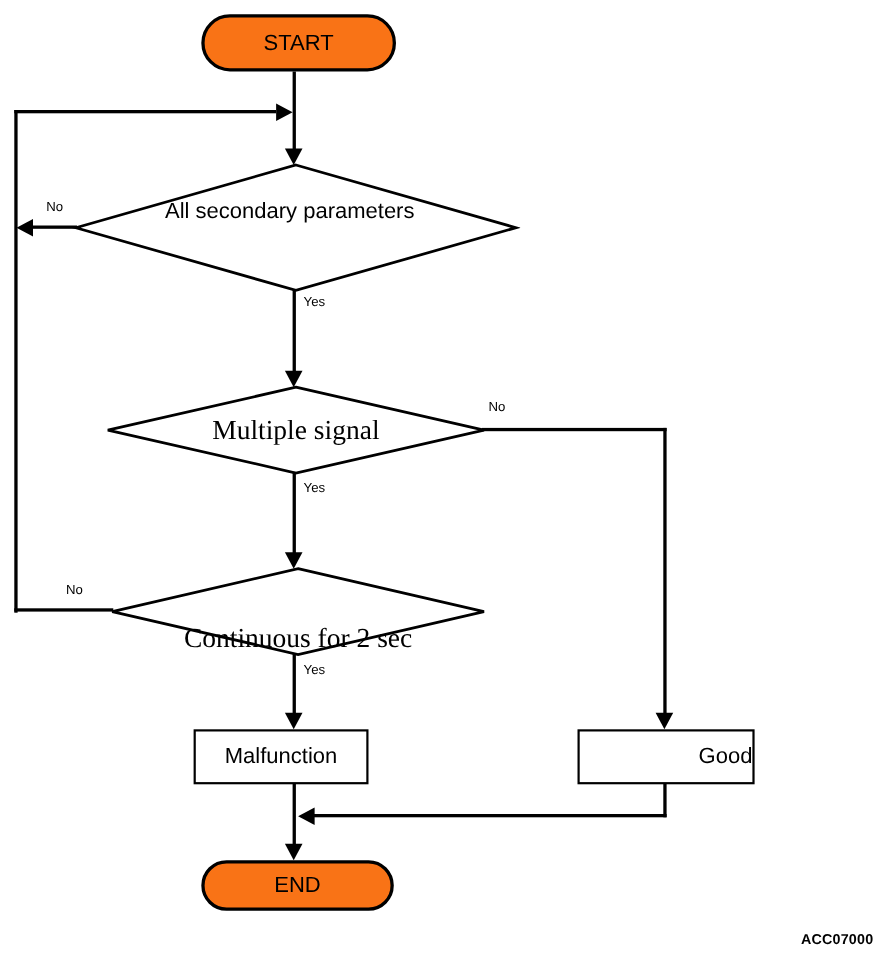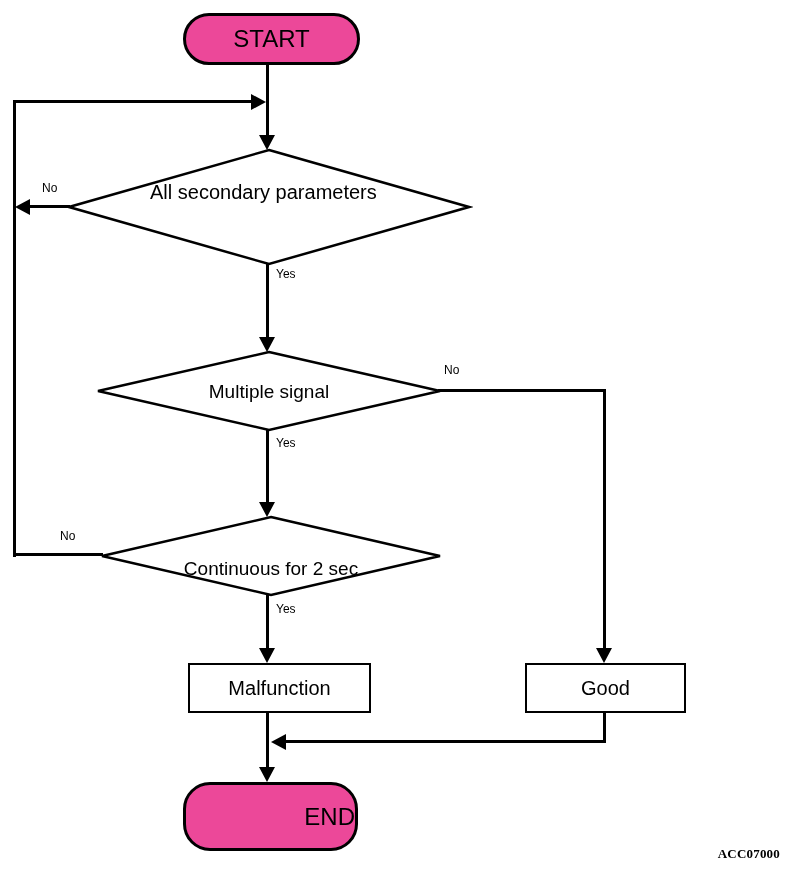"START" .terminal { background: #ec4899 -> #f97316; font-size: 24px -> 20px }
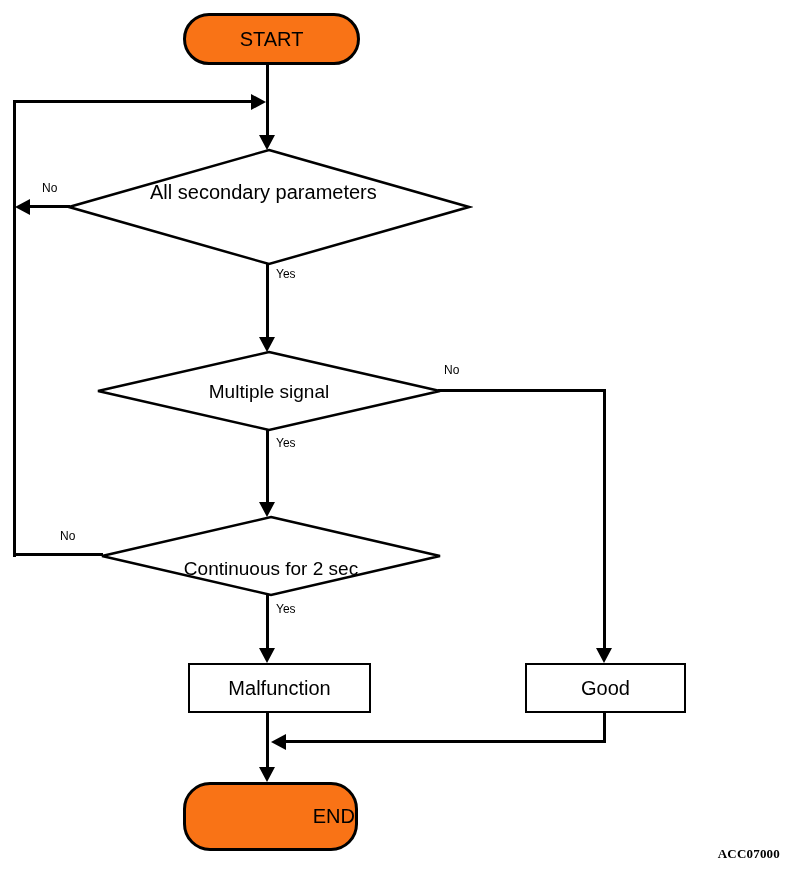"Multiple signal" .diamond-label { font-family: none -> Liberation Serif, serif; font-size: 19px -> 25px }
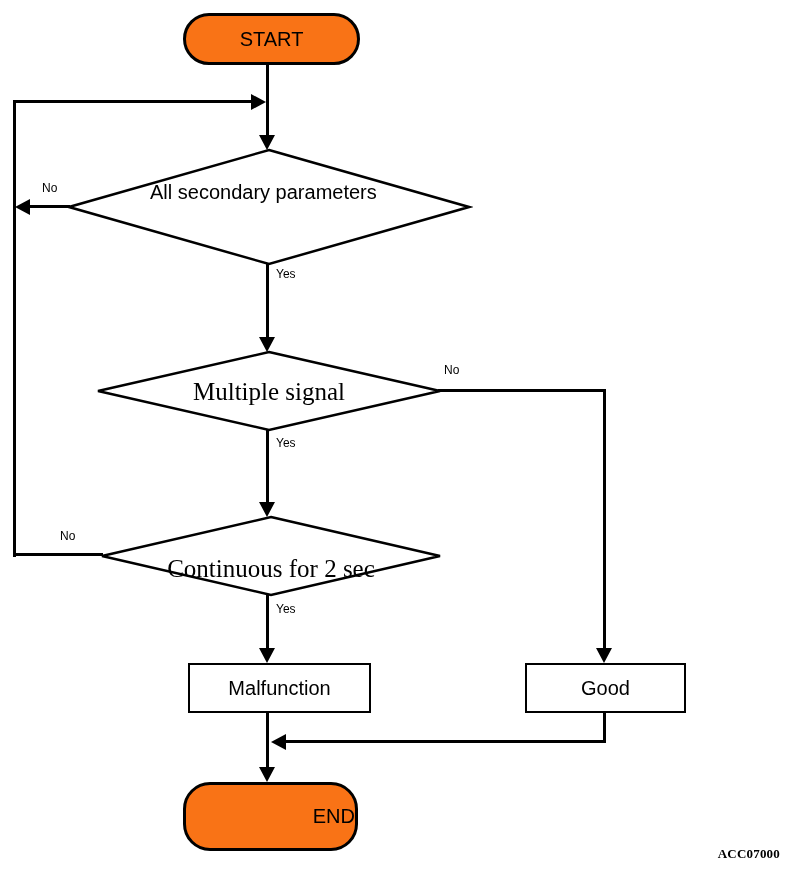"Continuous for 2 sec" div.diamond-label { top: 529px -> 541px }
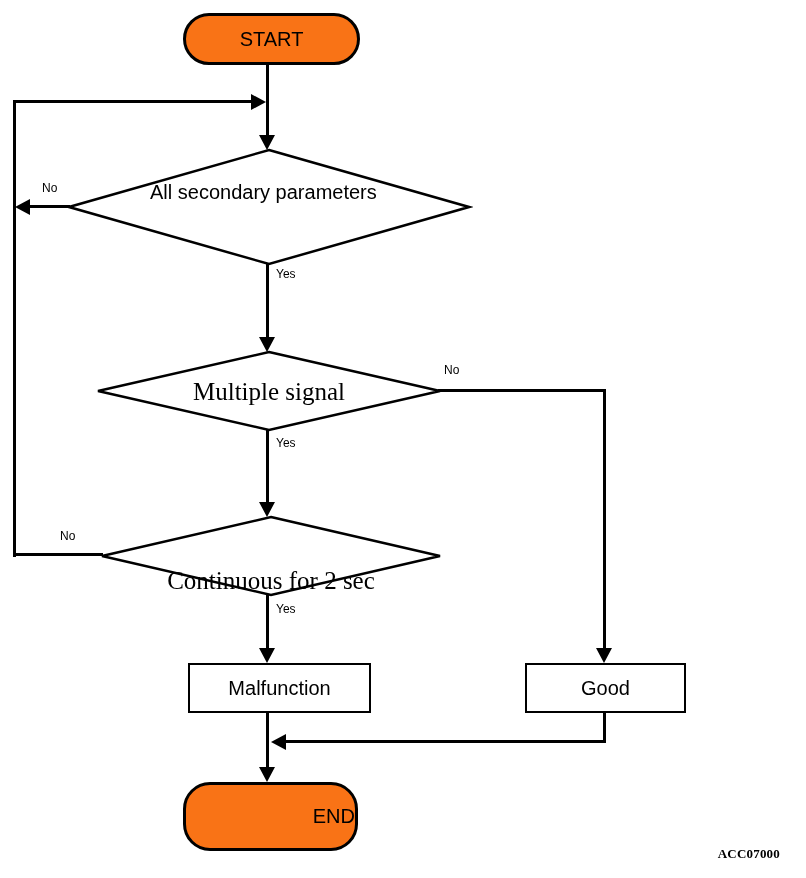"Malfunction" div.process { left: 188px -> 176px; width: 183px -> 159px }
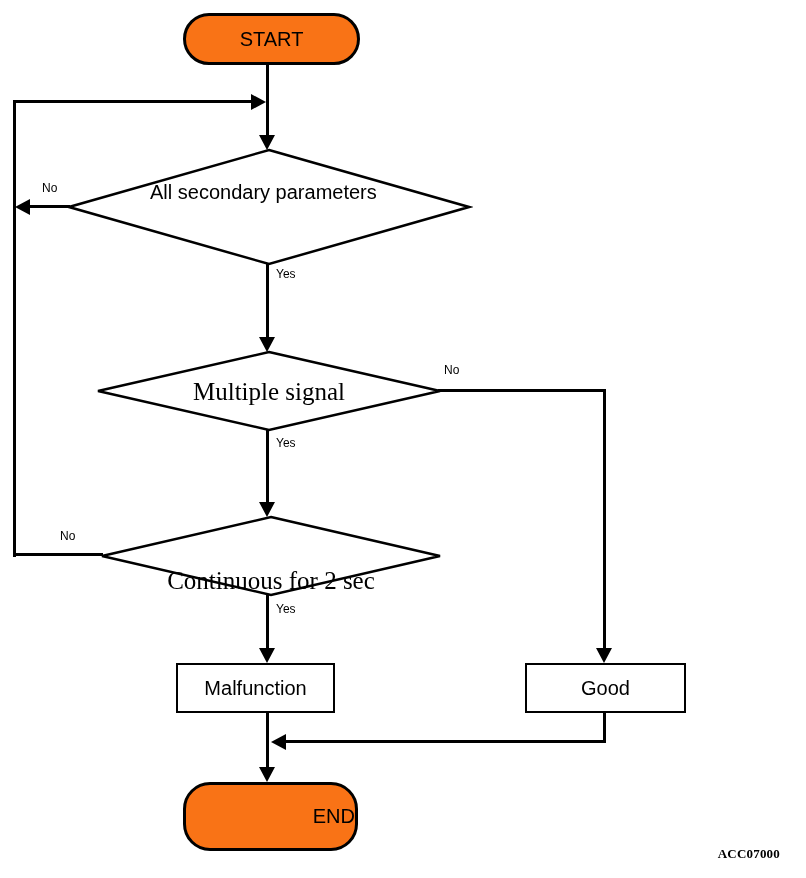"Good" div.process { justify-content: none -> flex-end }
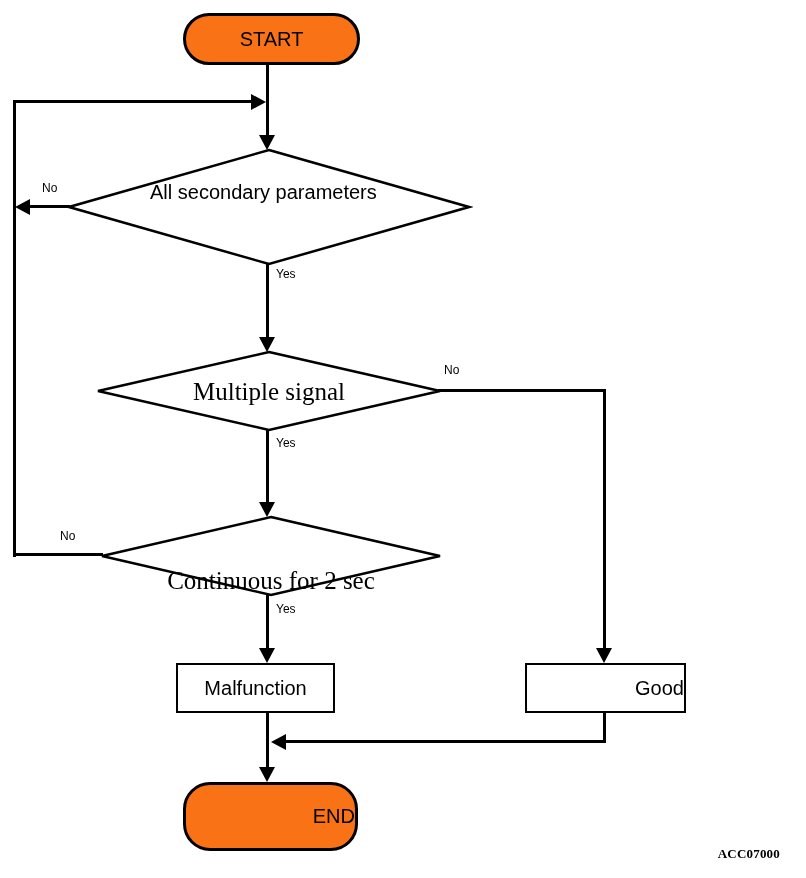"END" div.terminal { height: 69px -> 46px; justify-content: flex-end -> none }
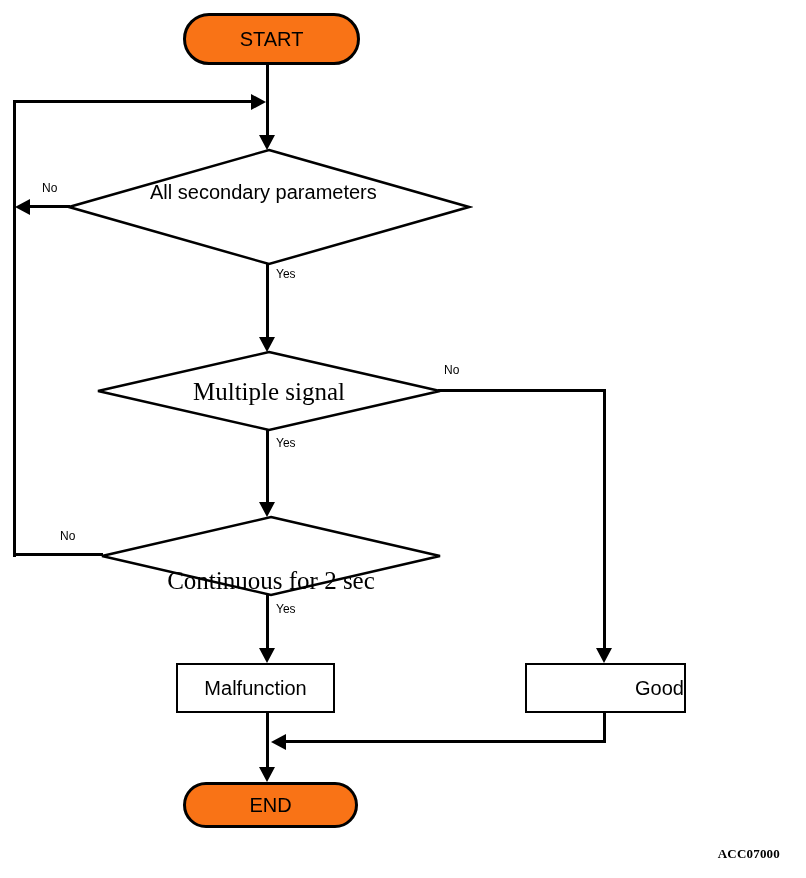"ACC07000" div.figure-code { font-family: Liberation Serif, serif -> none; right: 26px -> 12px }
